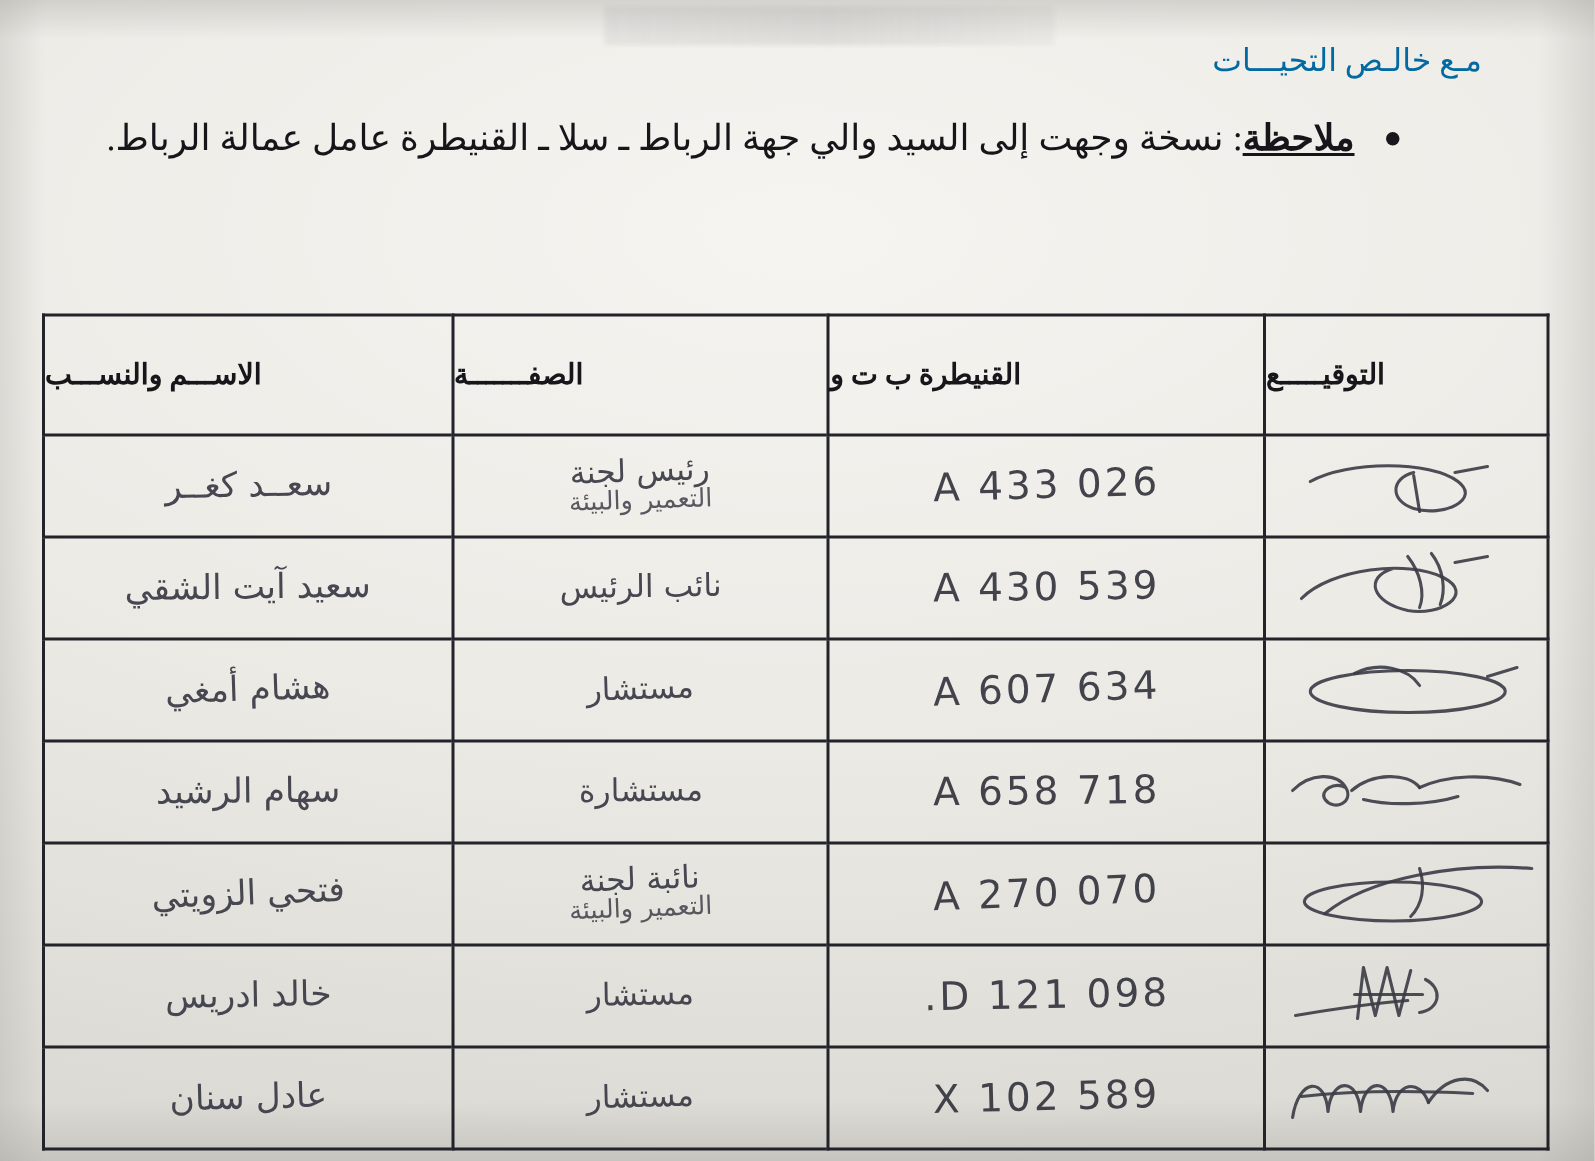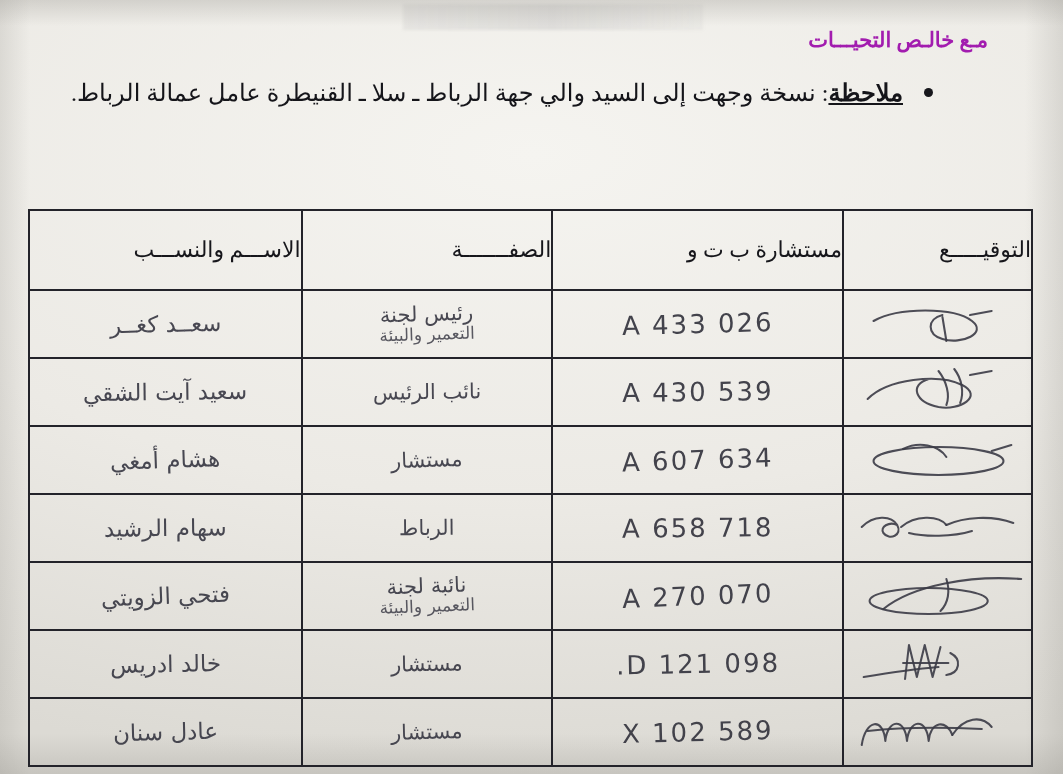"مـع خالـص التحيـــات" .salutation { color: #a21caf -> #0369a1; font-weight: 700 -> 400 }
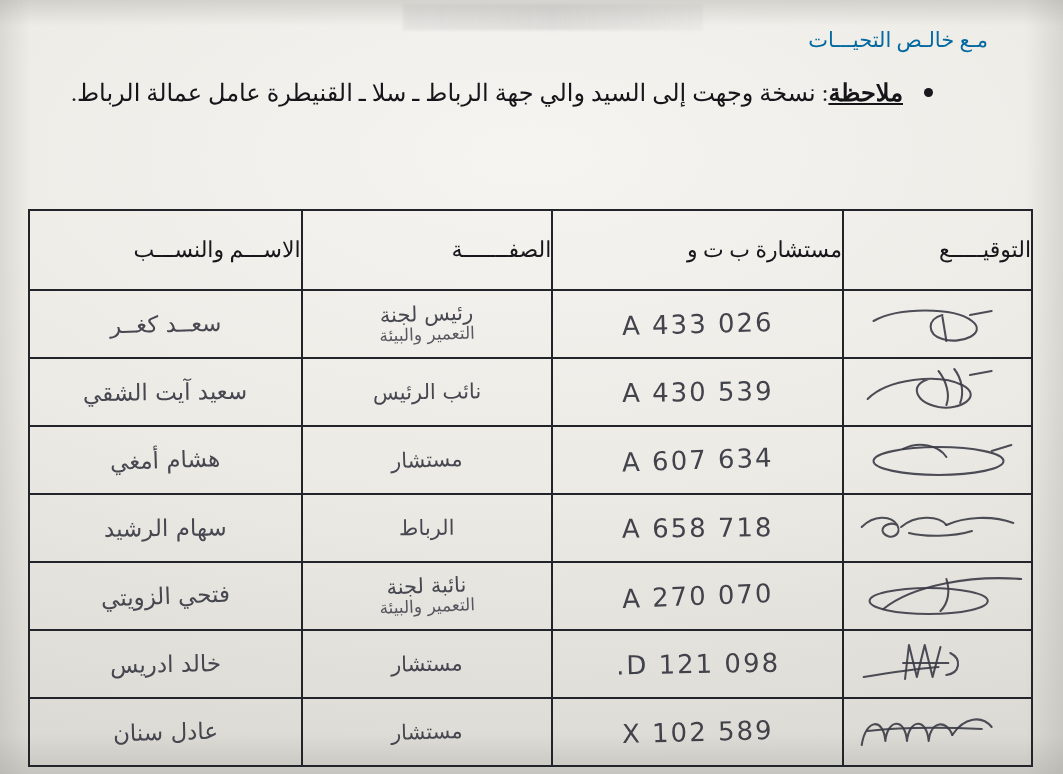"الاســـم والنســـب" table.roster thead th { font-size: 22px -> 19px; font-weight: 400 -> 700; text-align: right -> left }
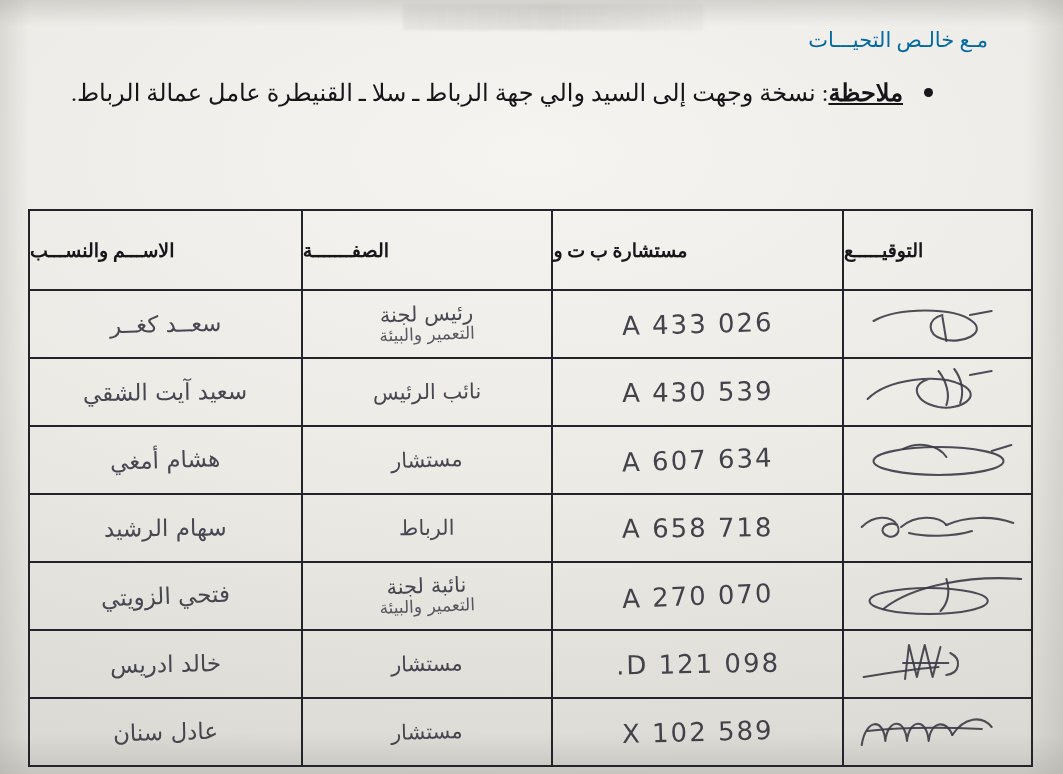"مستشارة ب ت و" th.col-id { text: مستشارة -> القنيطرة }
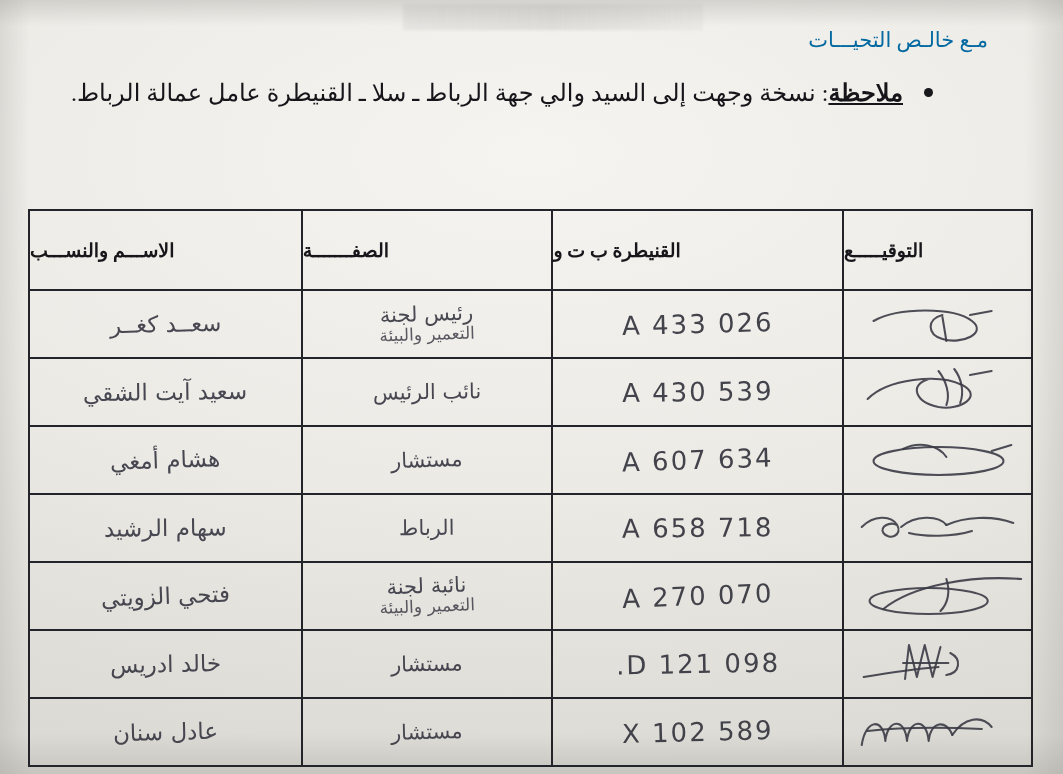"الرباط" span { text: الرباط -> مستشارة }
